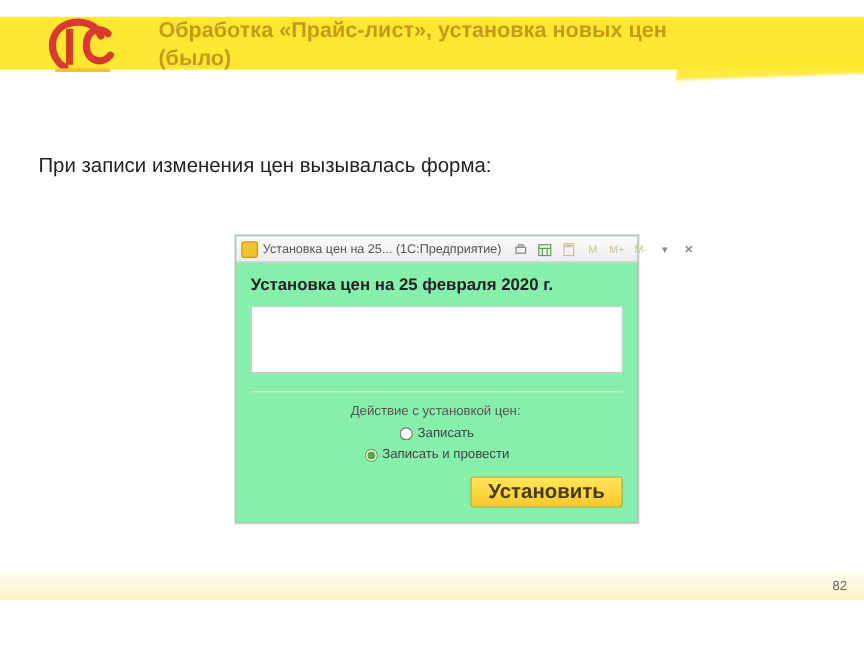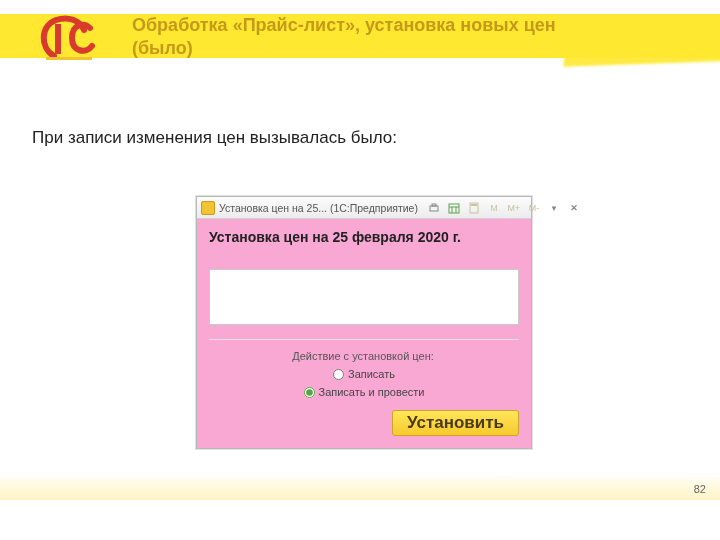"При записи изменения цен вызывалась" div.body-text { text: было -> форма }
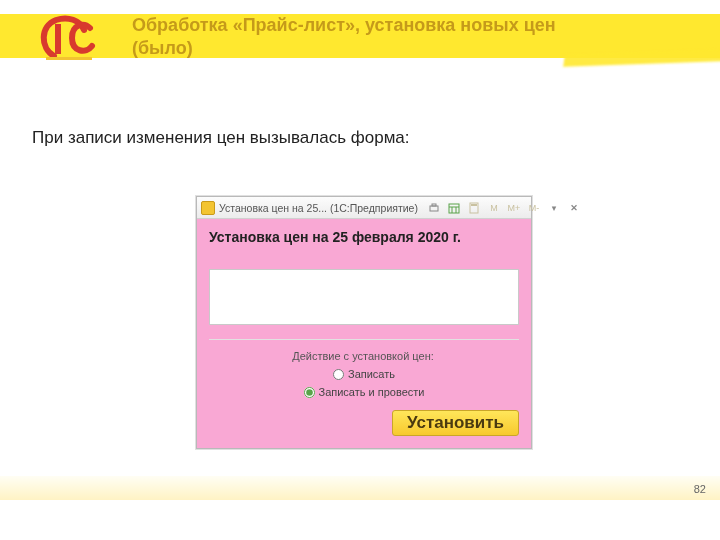"Установка цен на 25... (1С:Предприятие)" .dialog { background: #f9a8d4 -> #86efac }
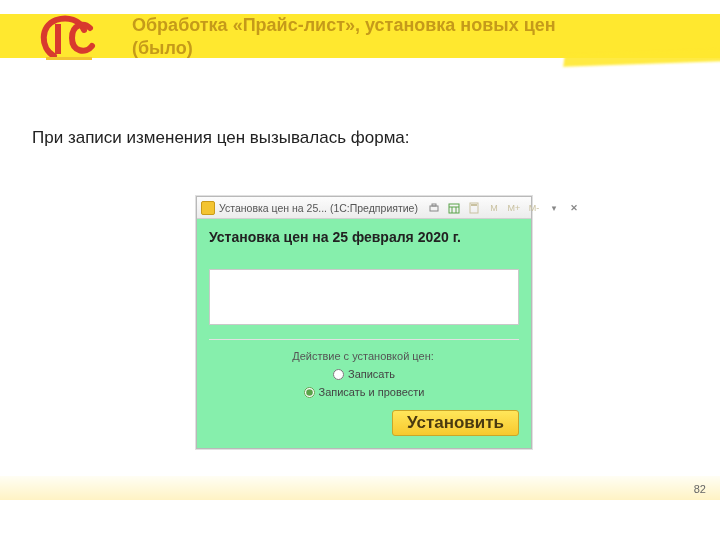"Установка цен на 25 февраля" .dlg-heading { margin-bottom: 24px -> 10px }
